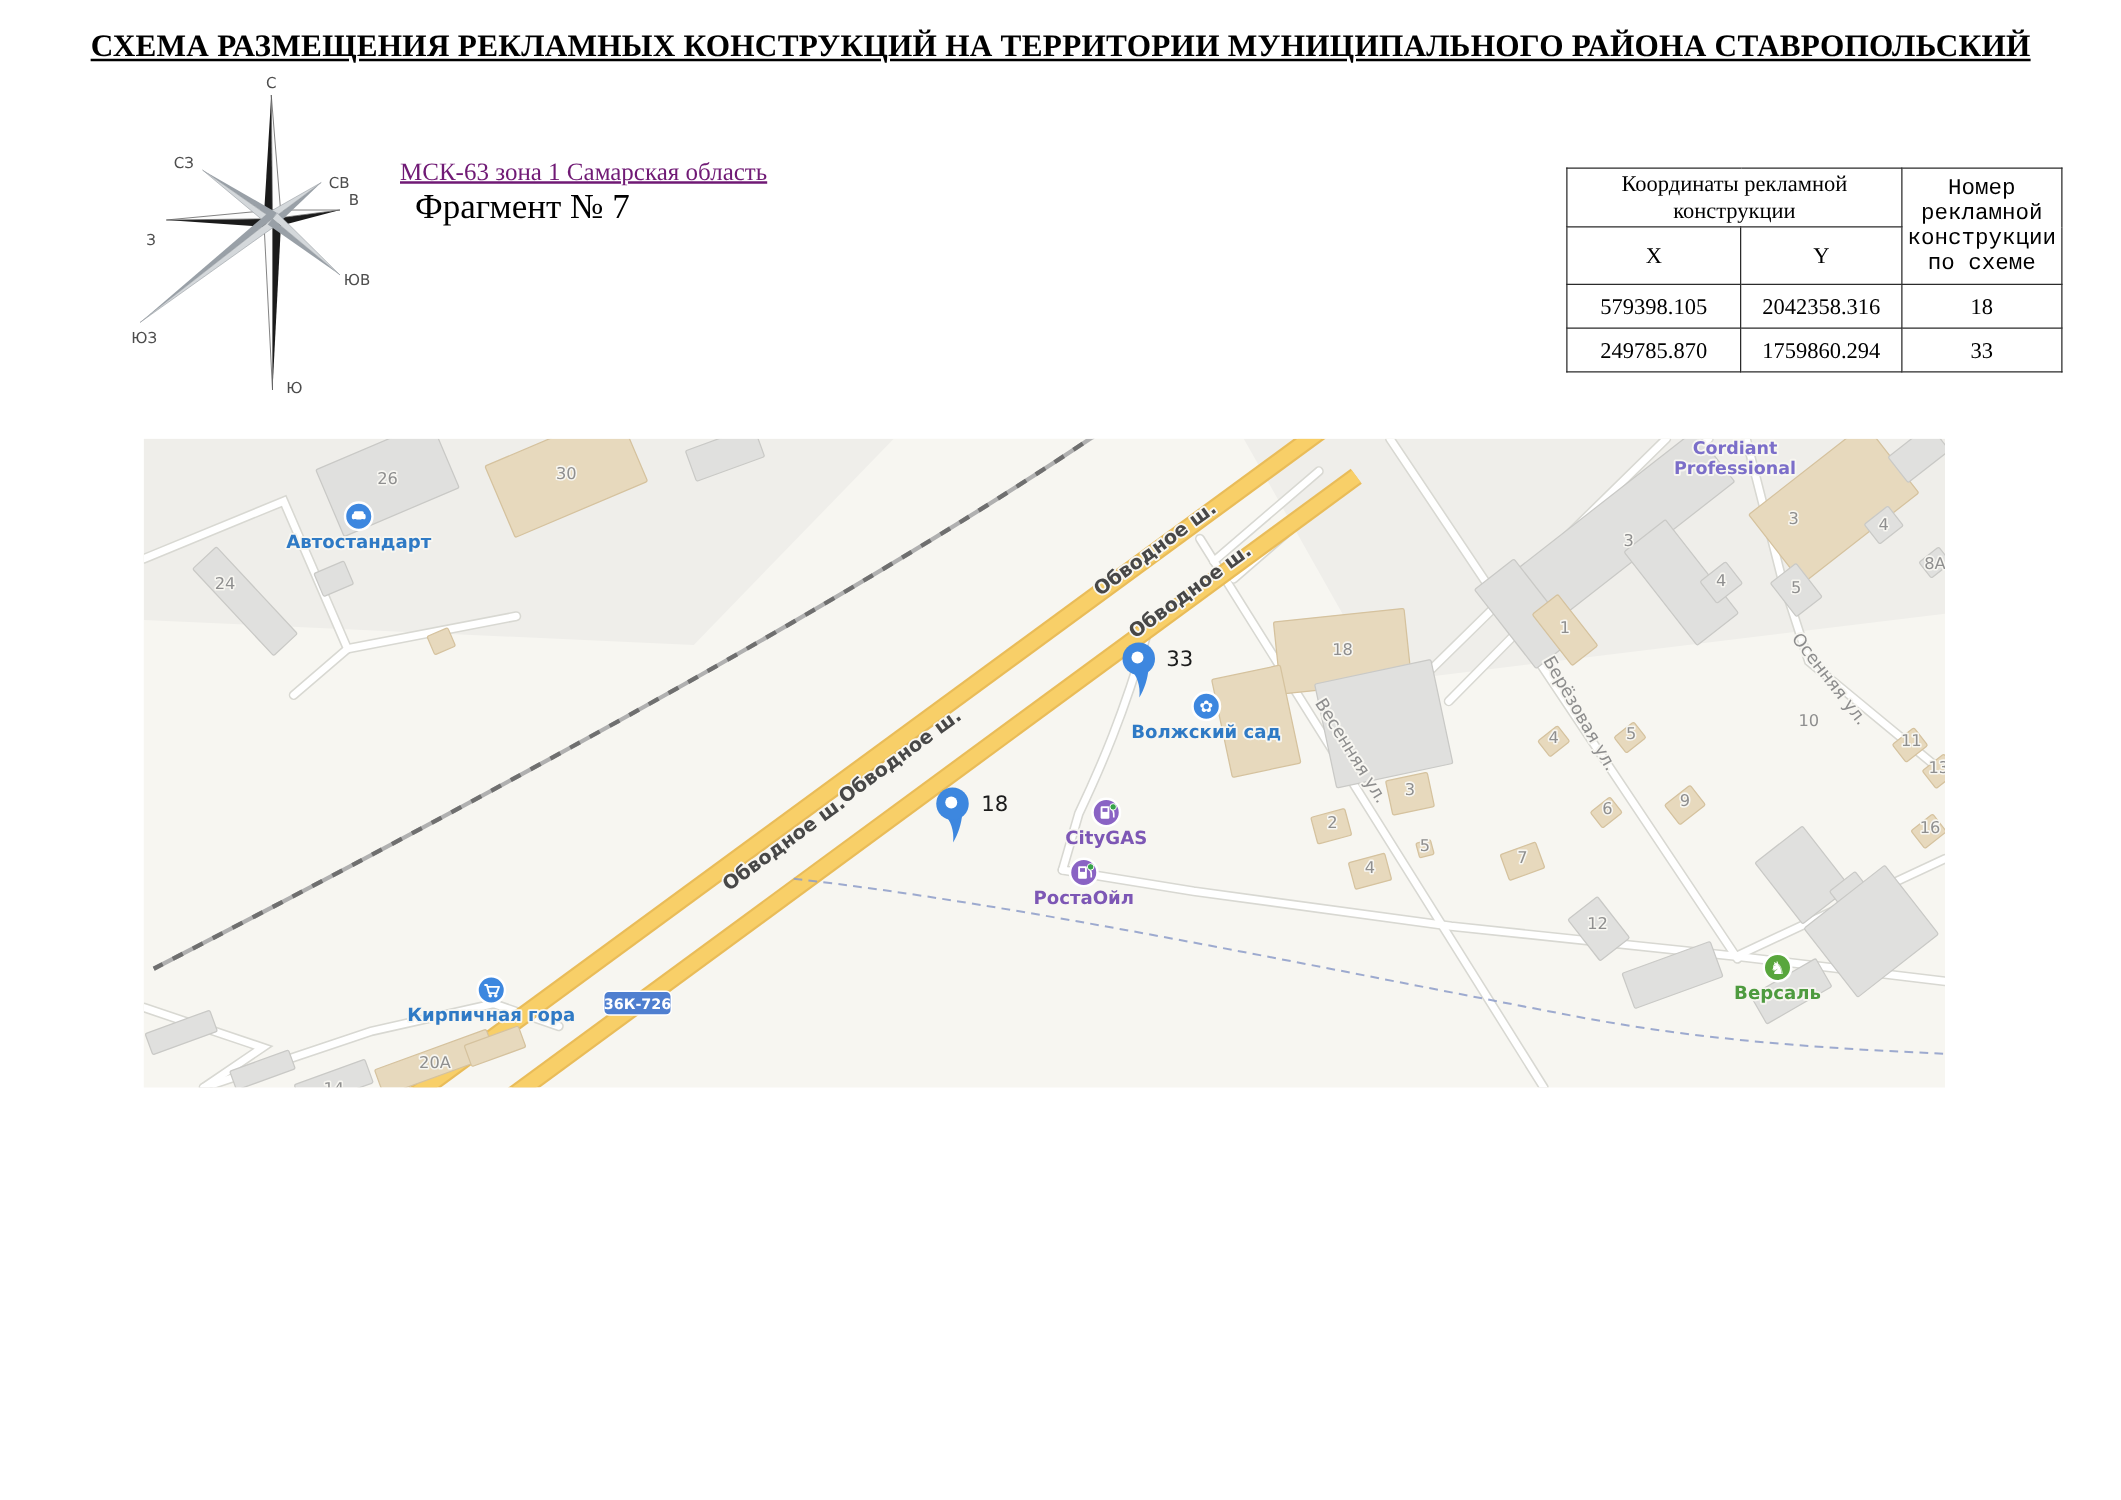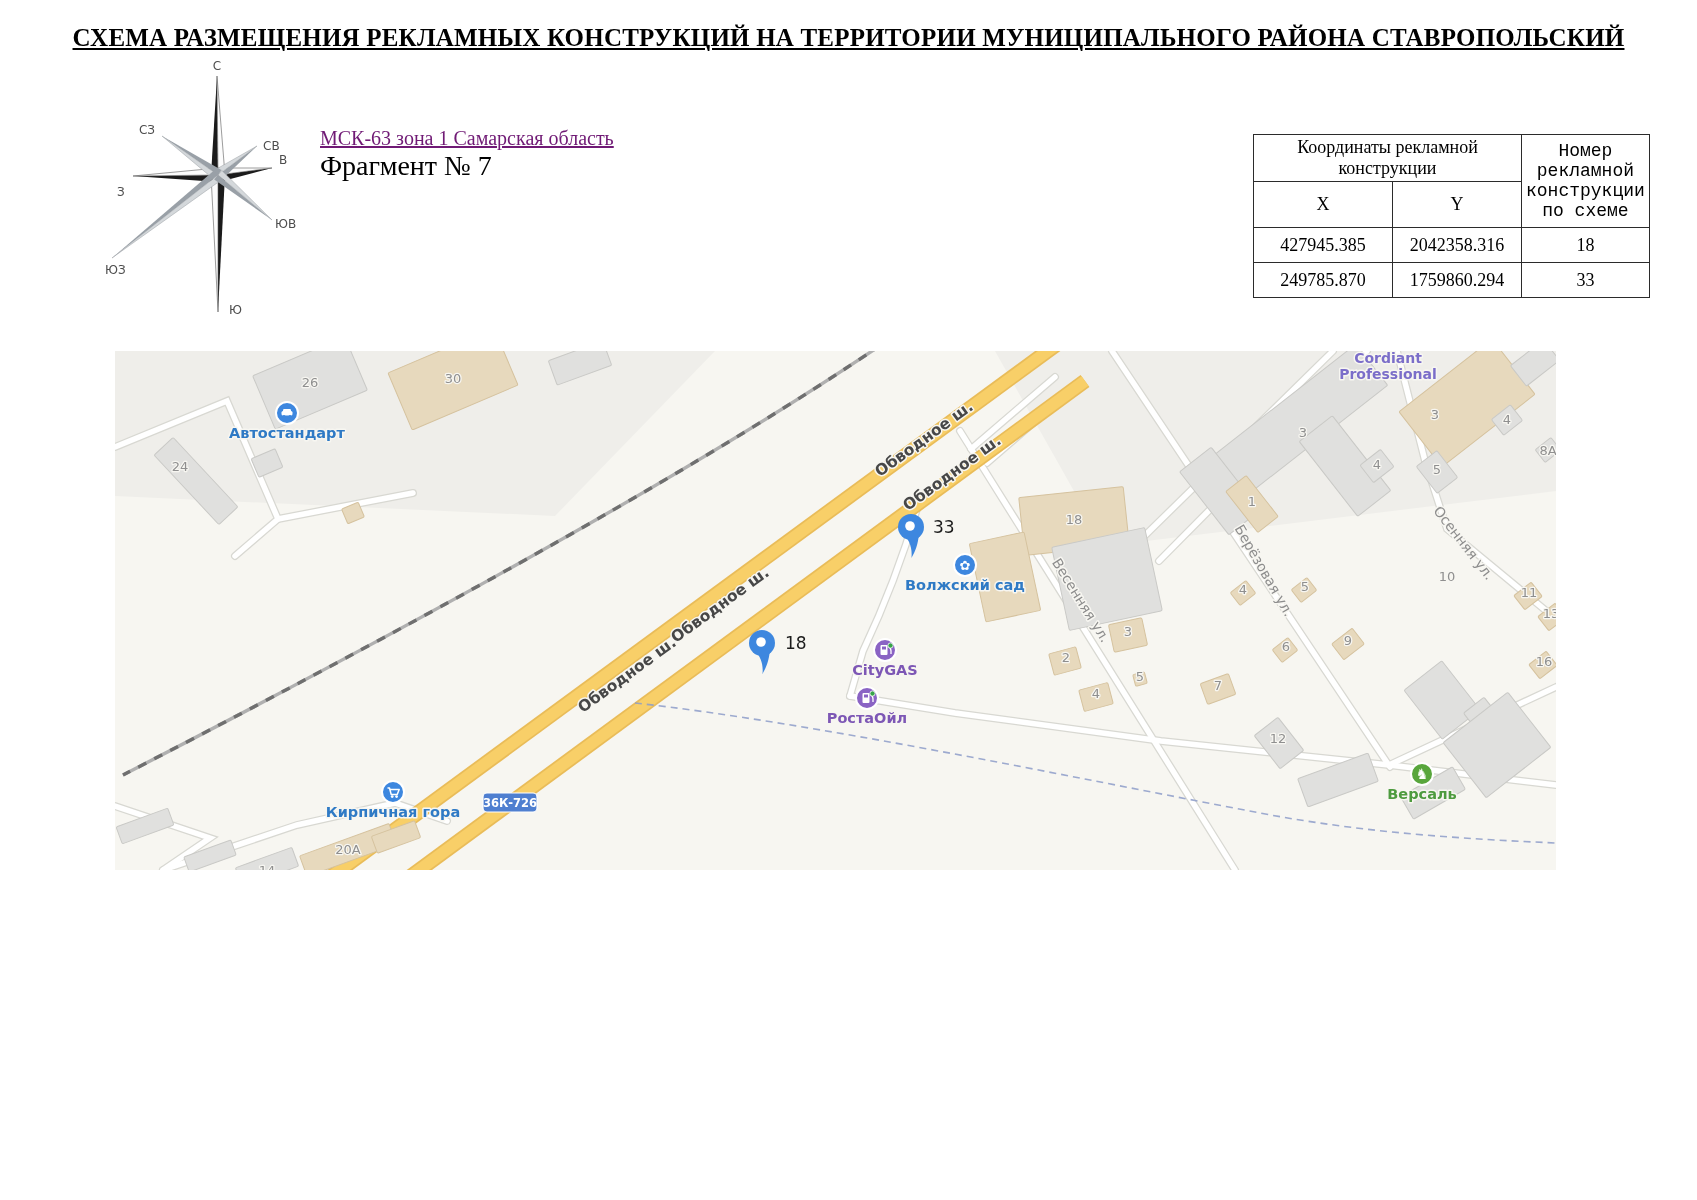"Фрагмент № 7" .fragment { left: 320px -> 332px }
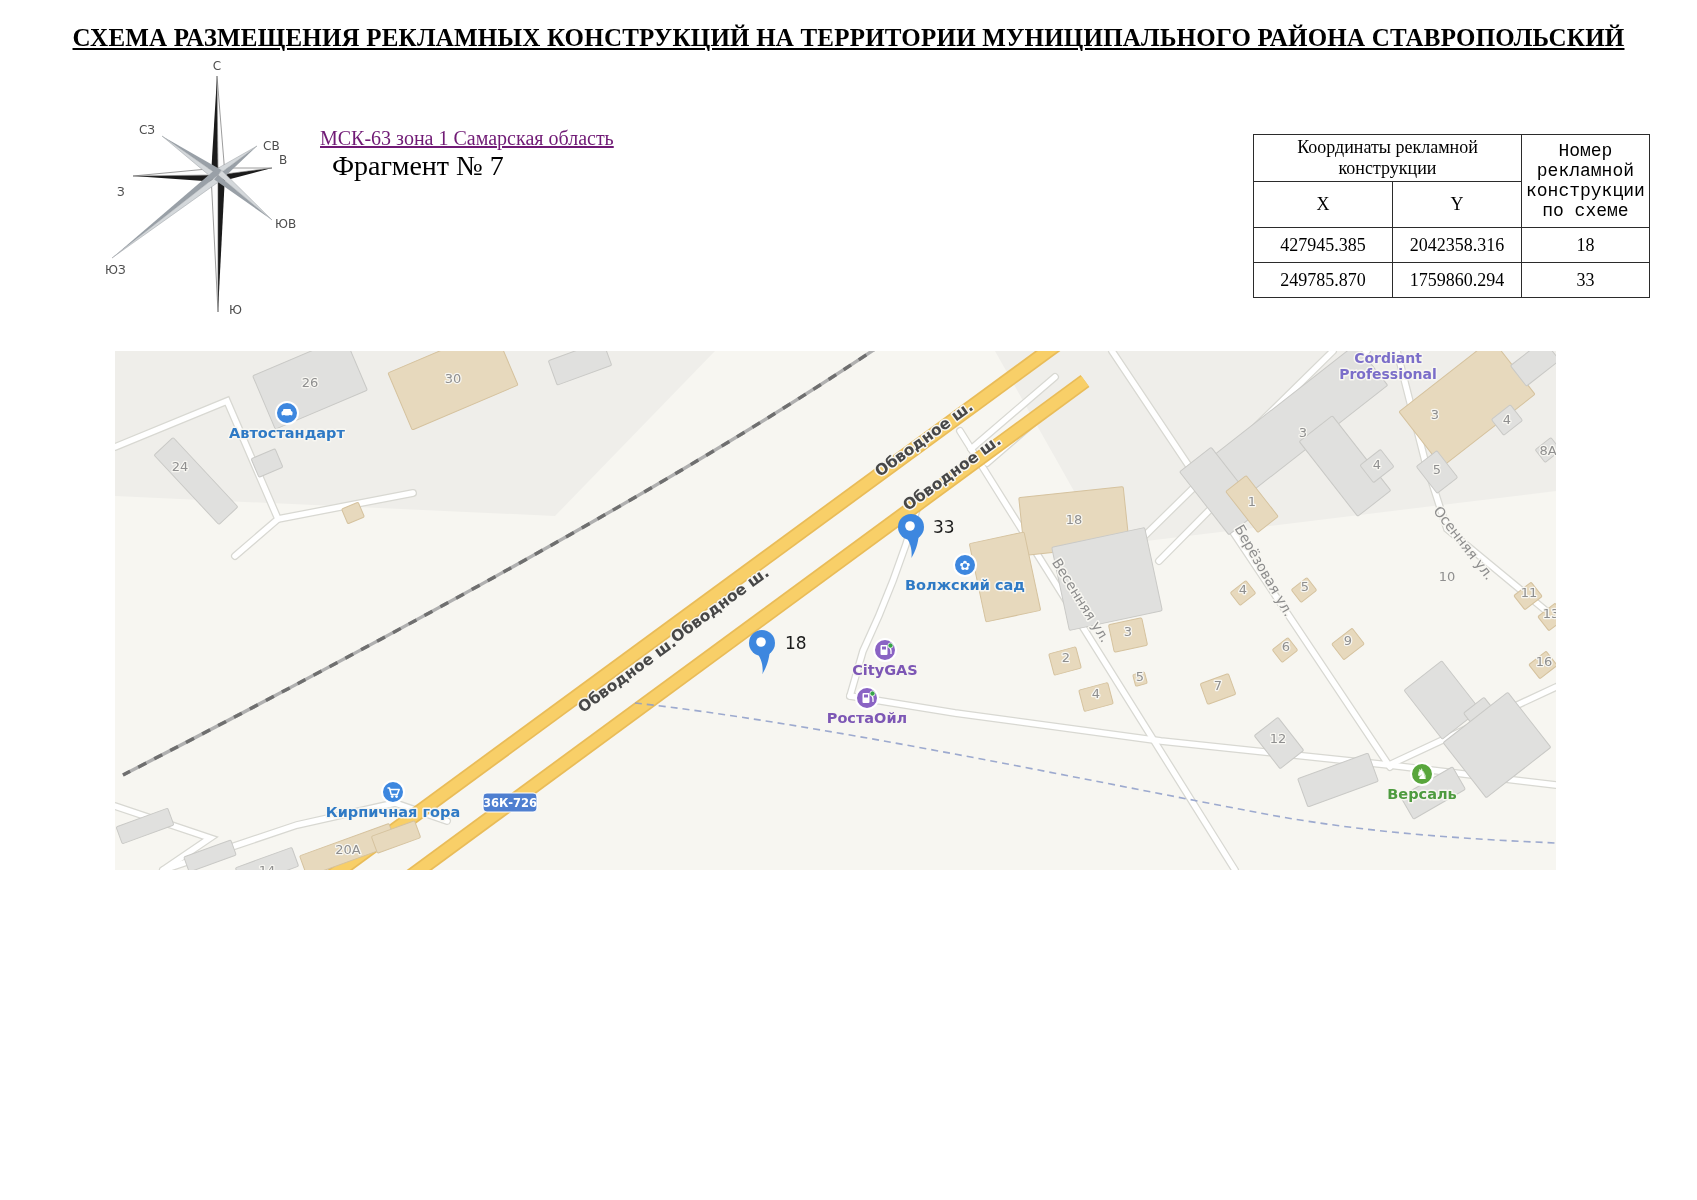"427945.385" td.dr { text: 427945.385 -> 579398.105 }
